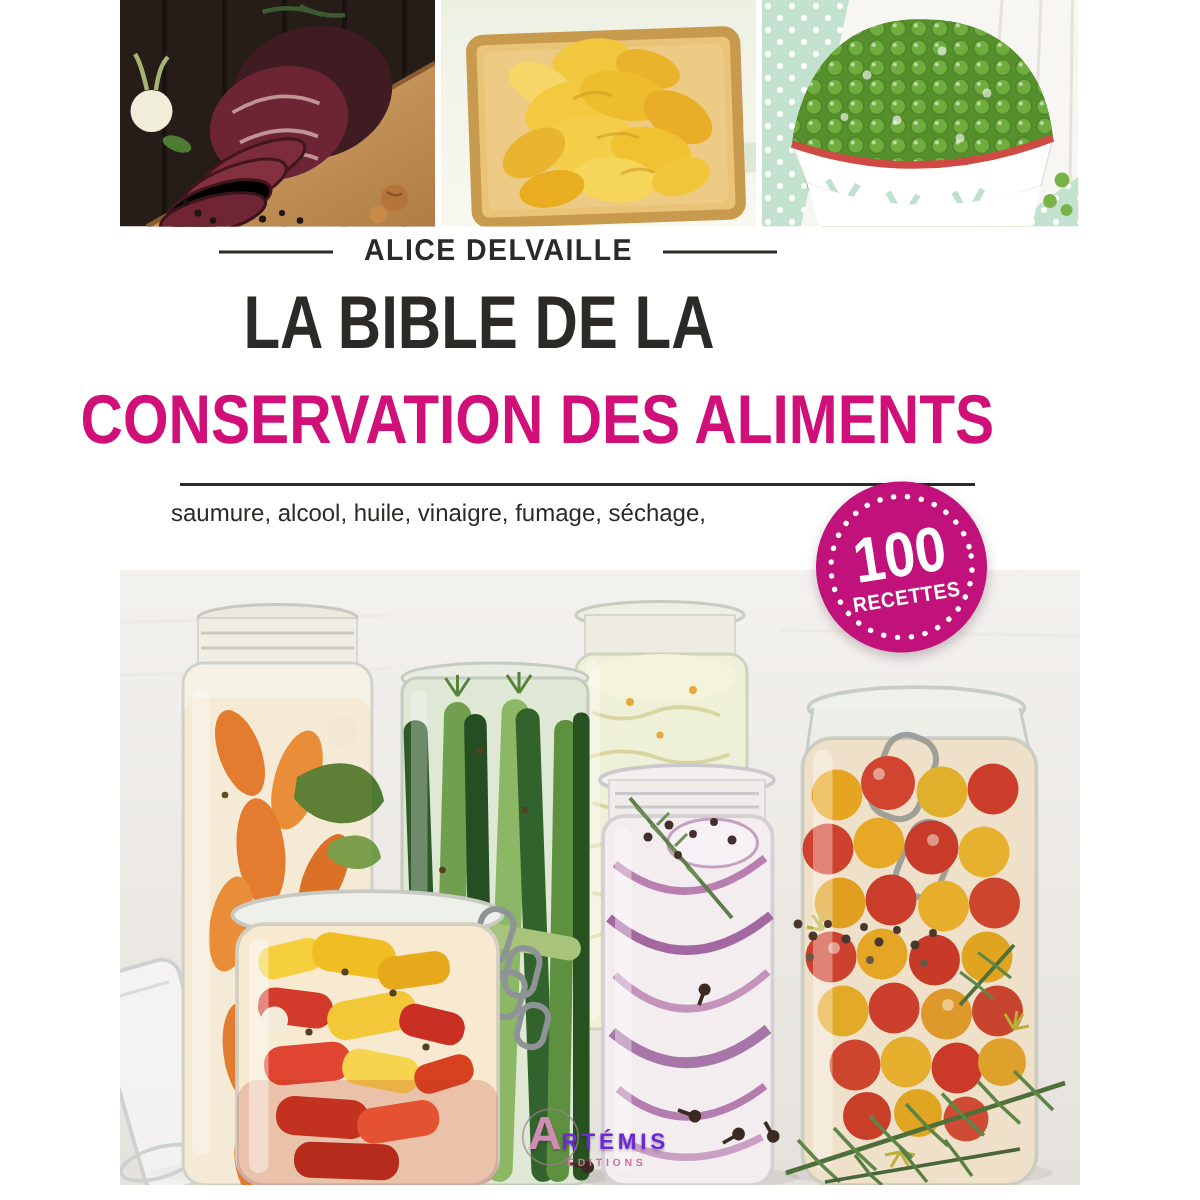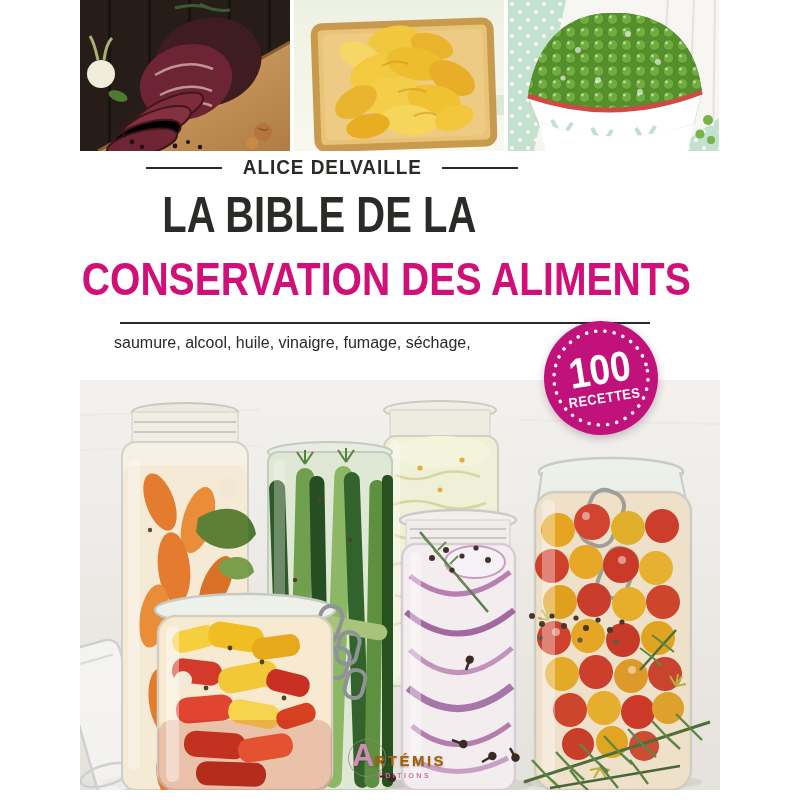"CONSERVATION DES ALIMENTS" .title2 { text-align: right -> left }
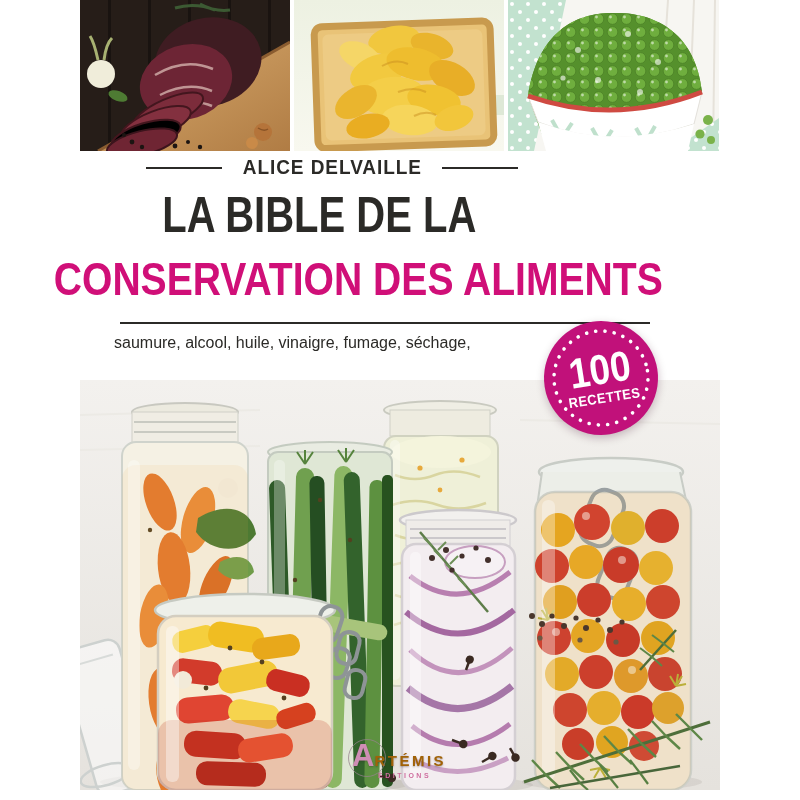"RTÉMIS" .pub-rest { color: #a16207 -> #6d28d9 }
